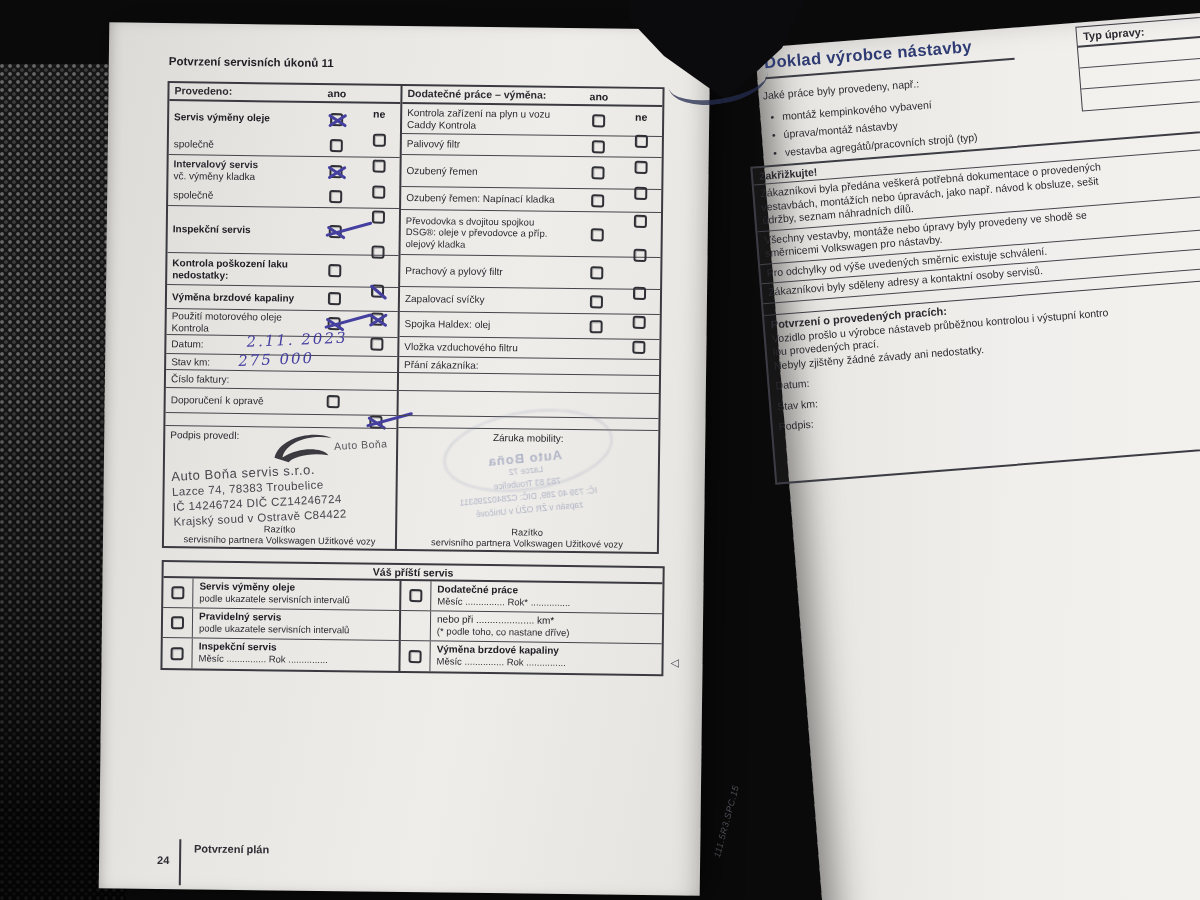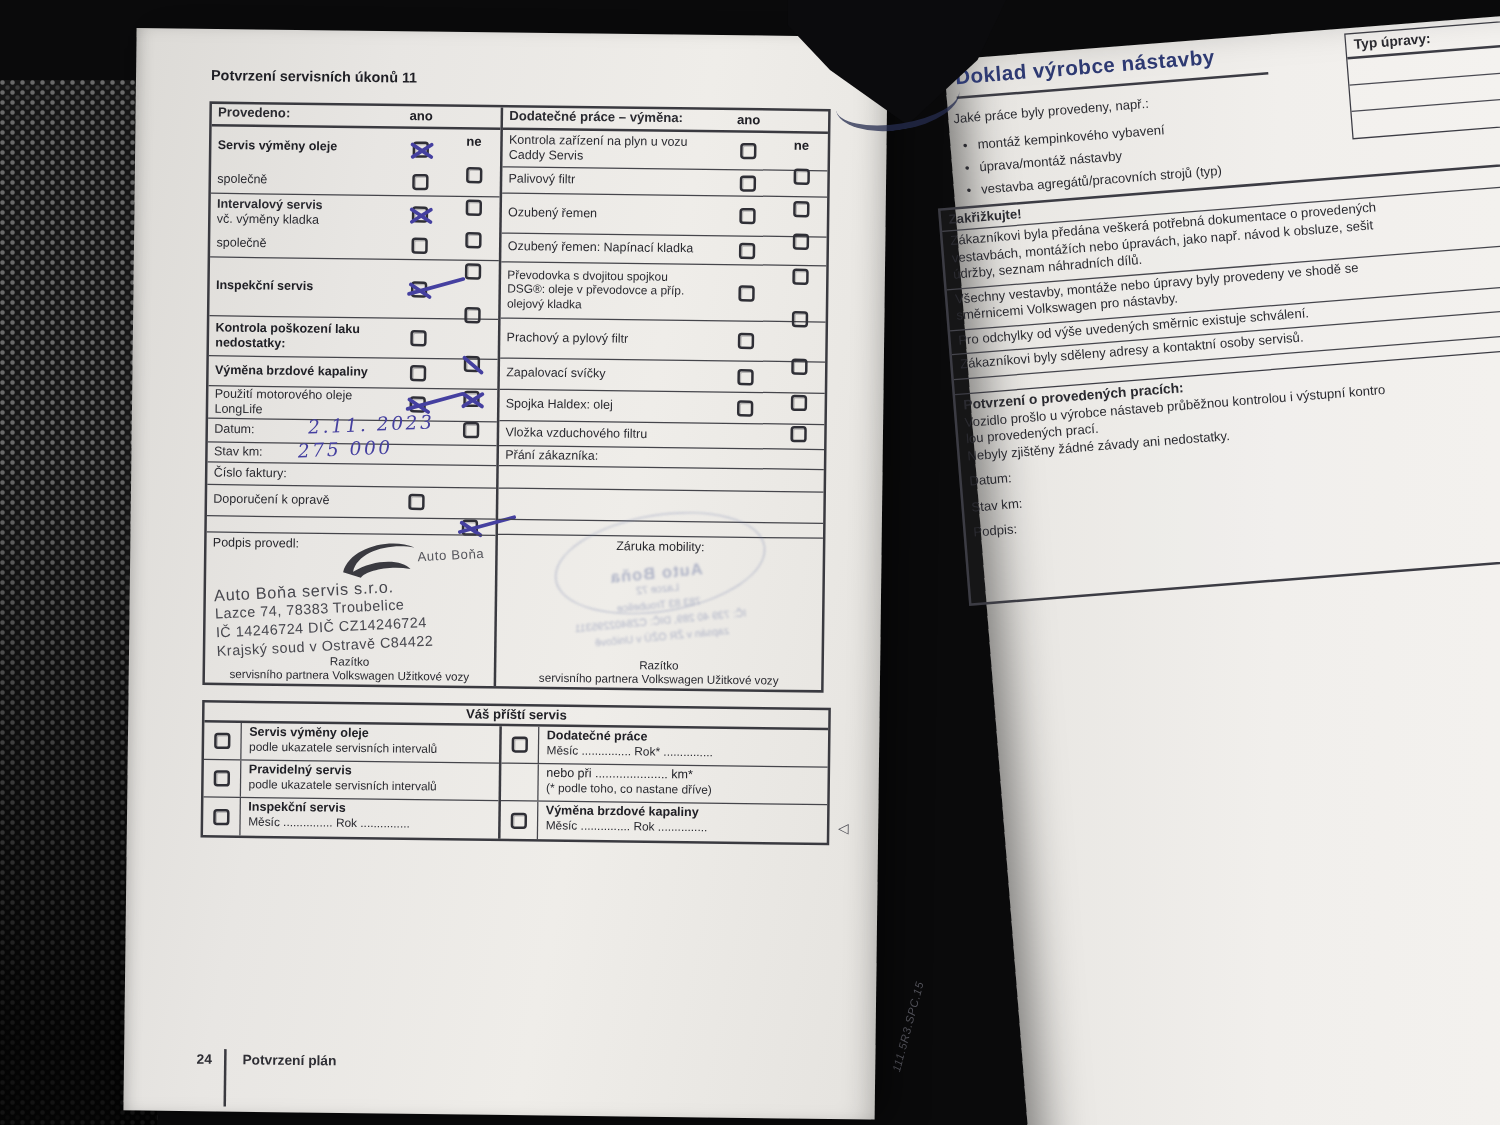"Caddy Servis" span { text: Servis -> Kontrola }
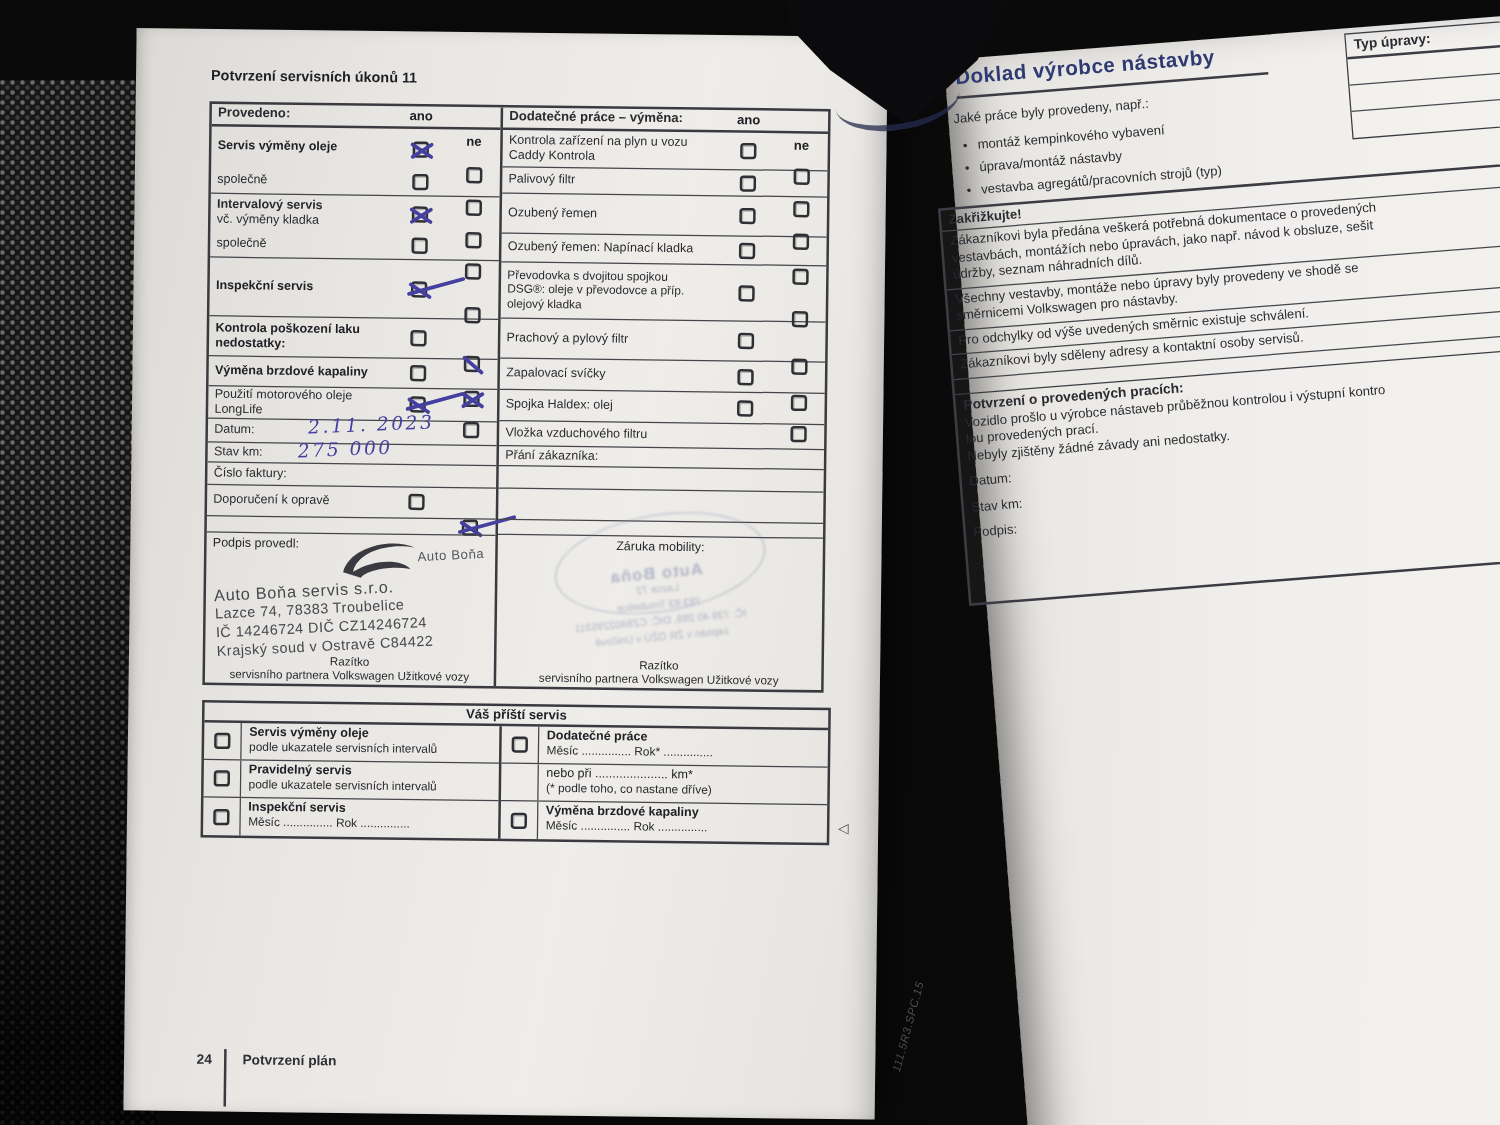"LongLife" span { text: LongLife -> Kontrola }
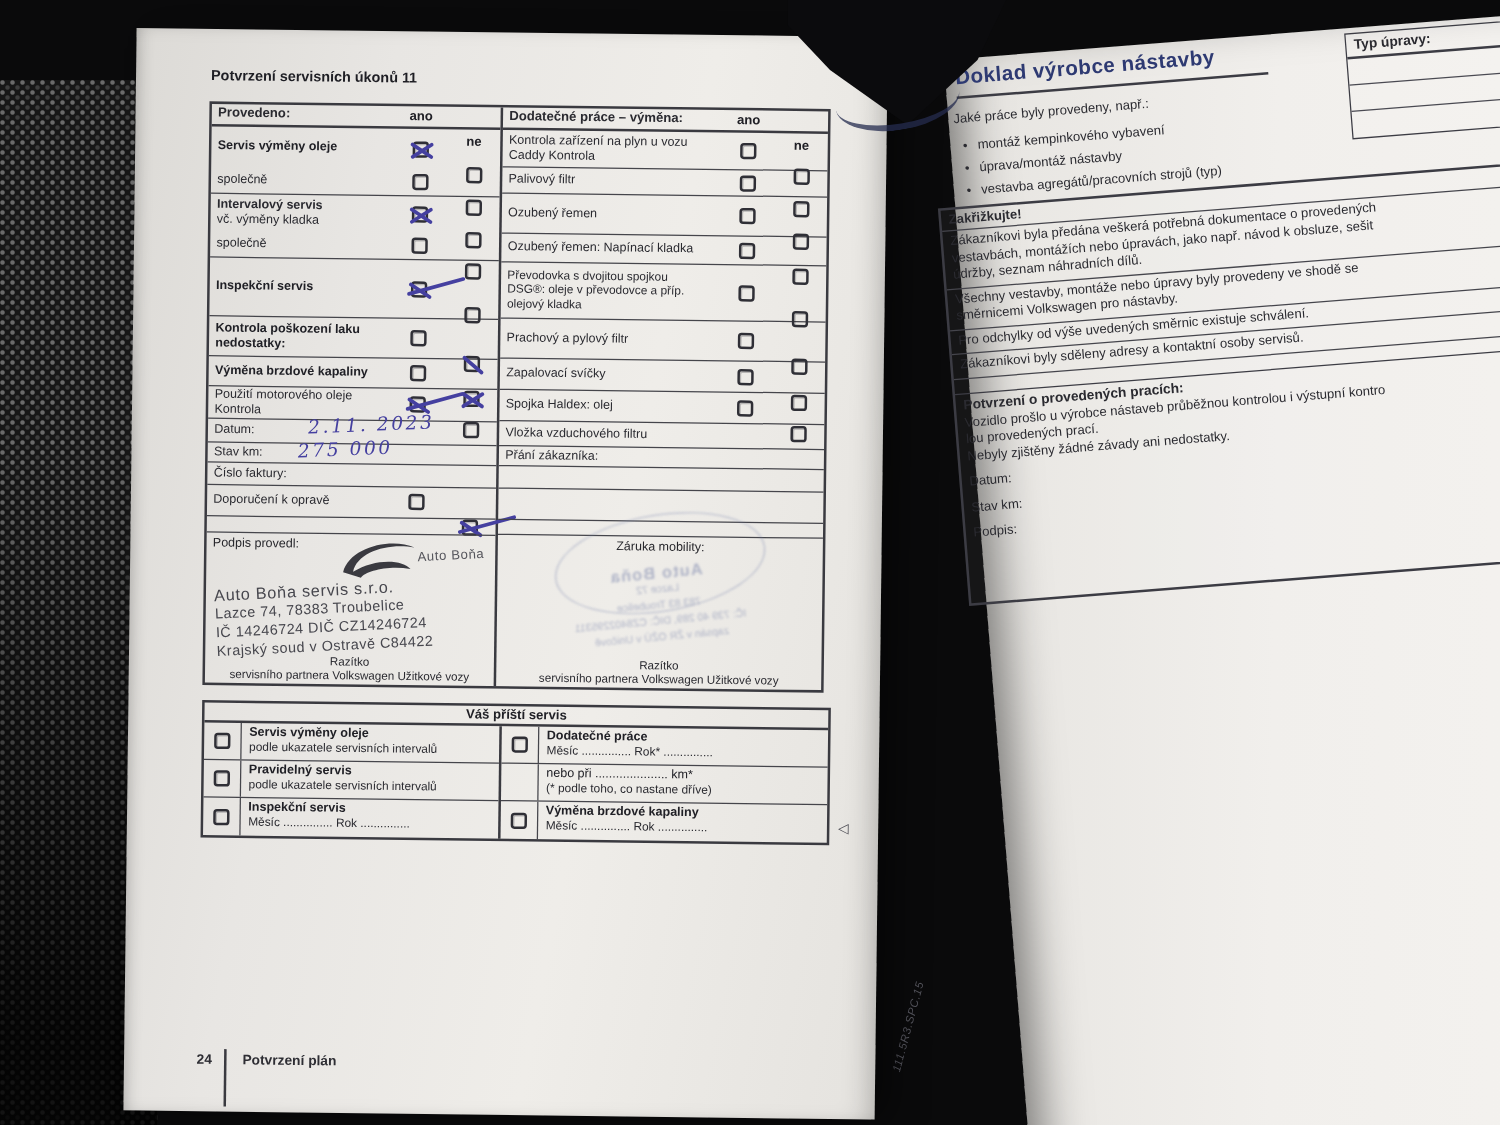"24" .footer .pg { margin-top: 3px -> 15px }
